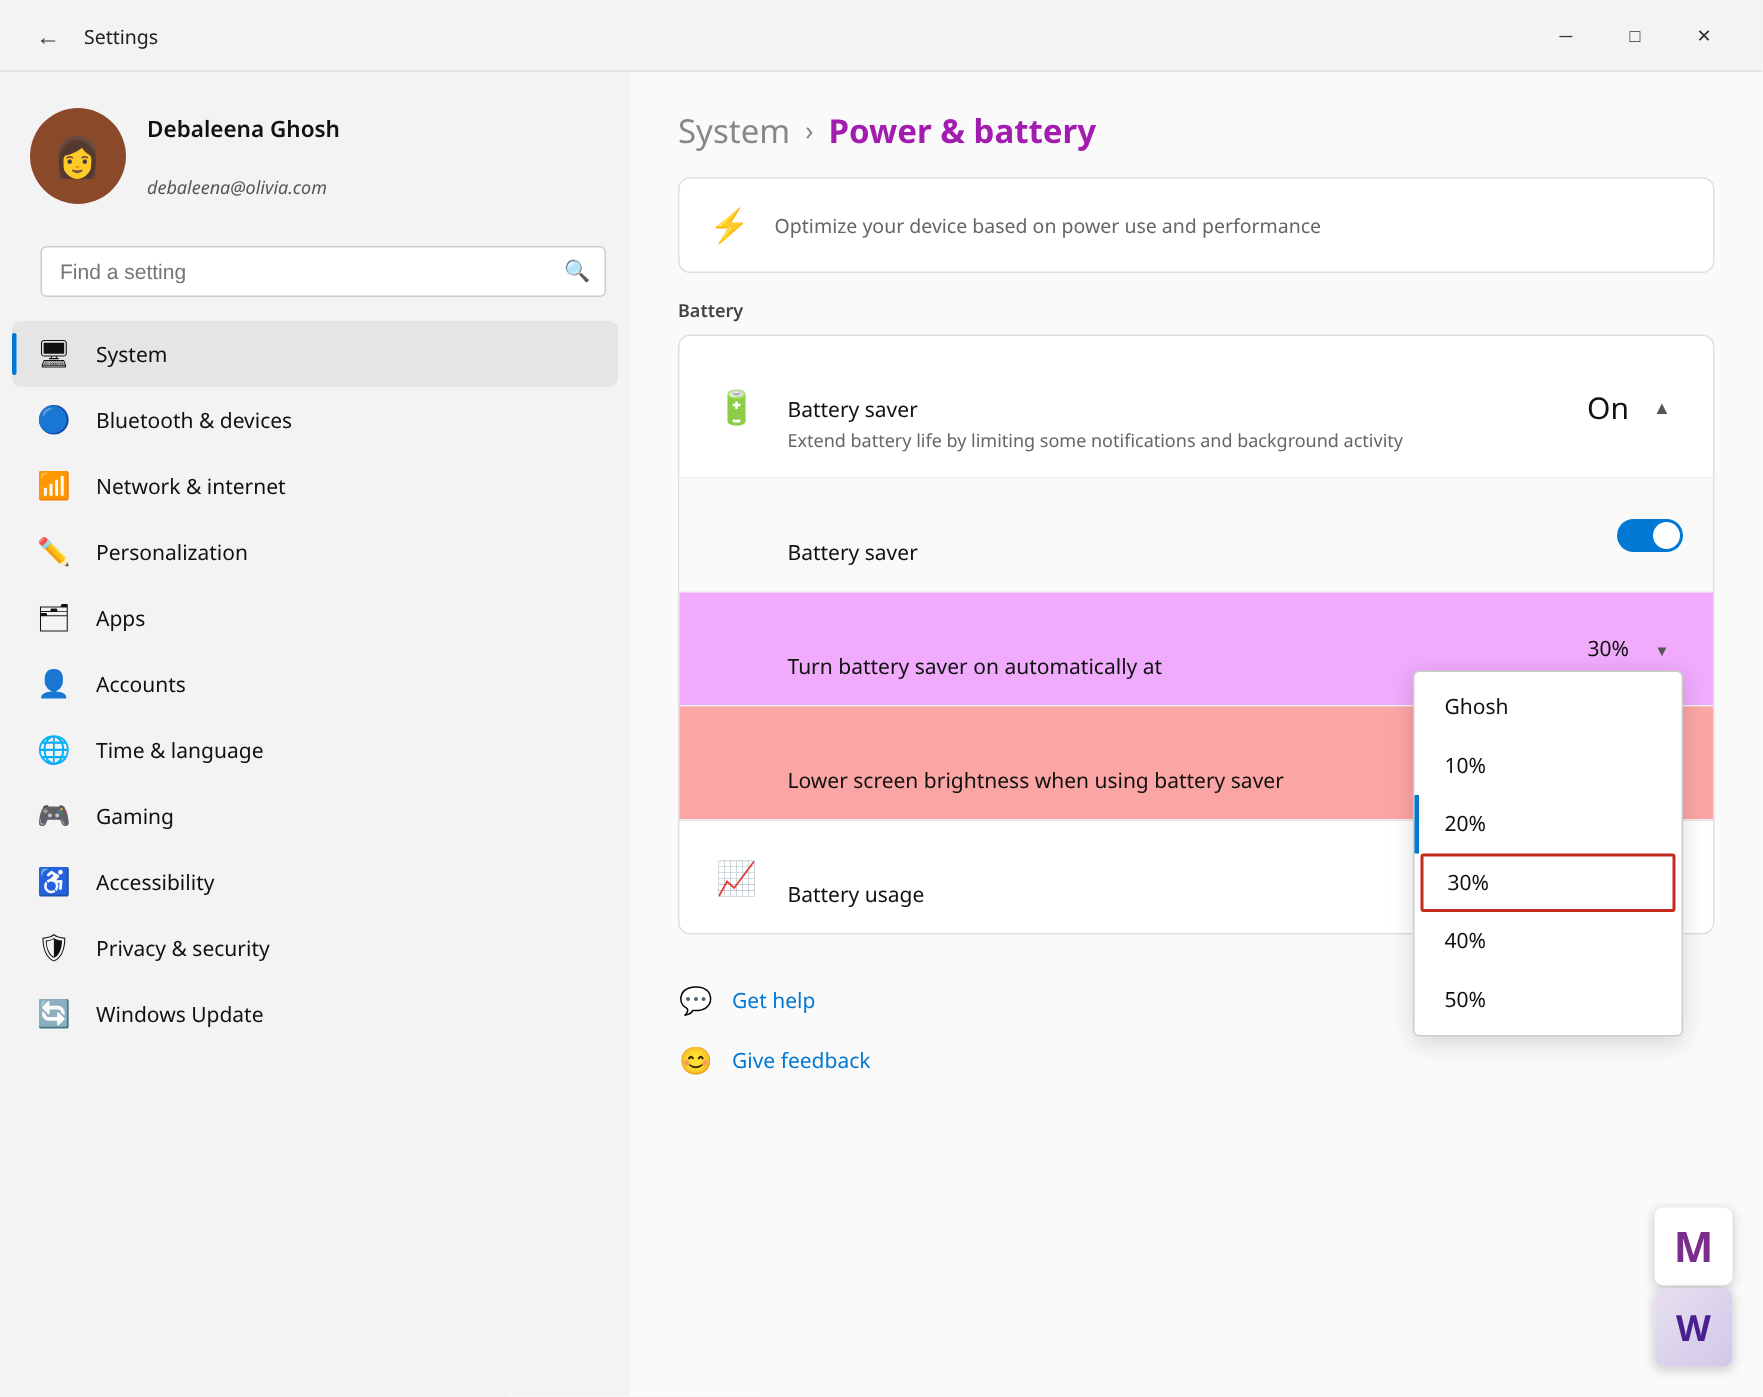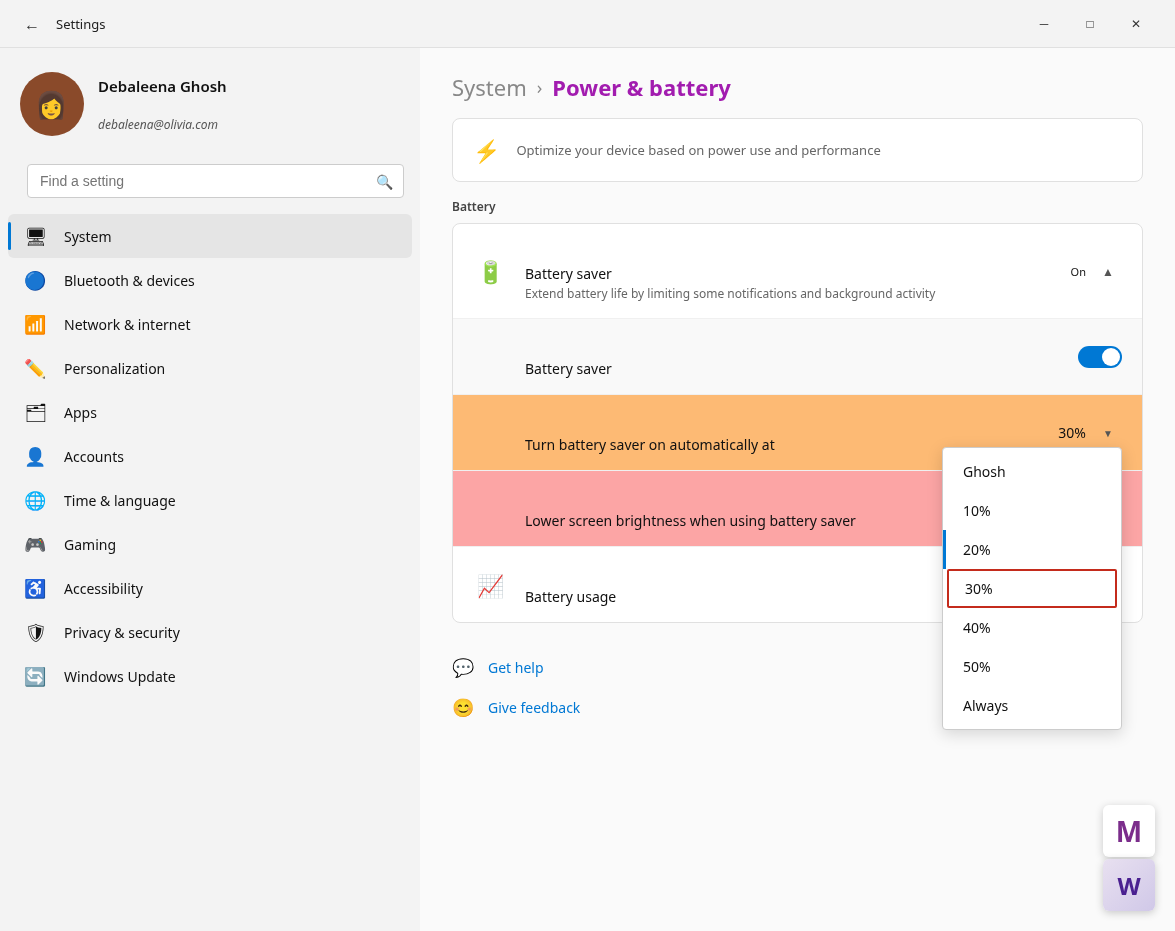"On" .badge-on { font-size: 11px -> 20px }
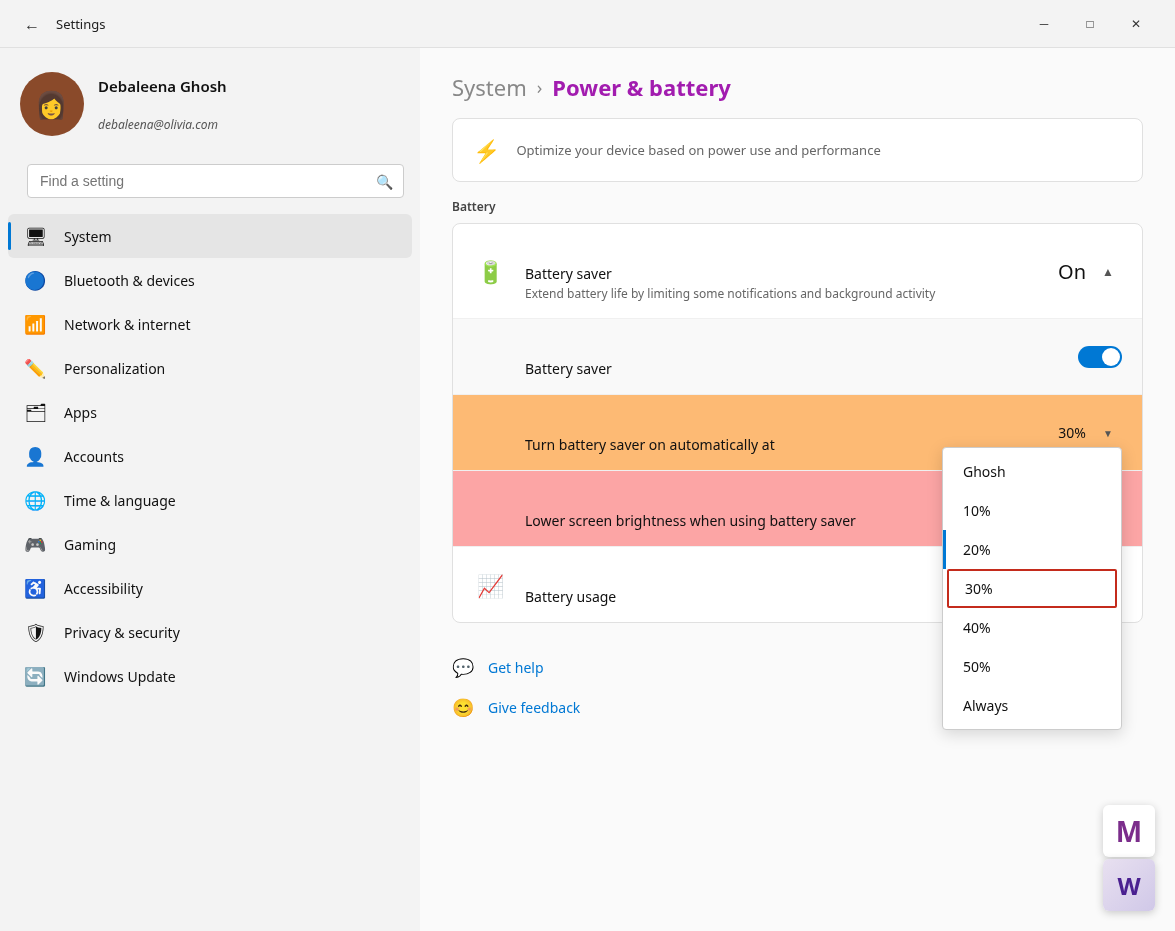"Turn battery saver on automatically" div.setting-row { background: #fdba74 -> #f0abfc }
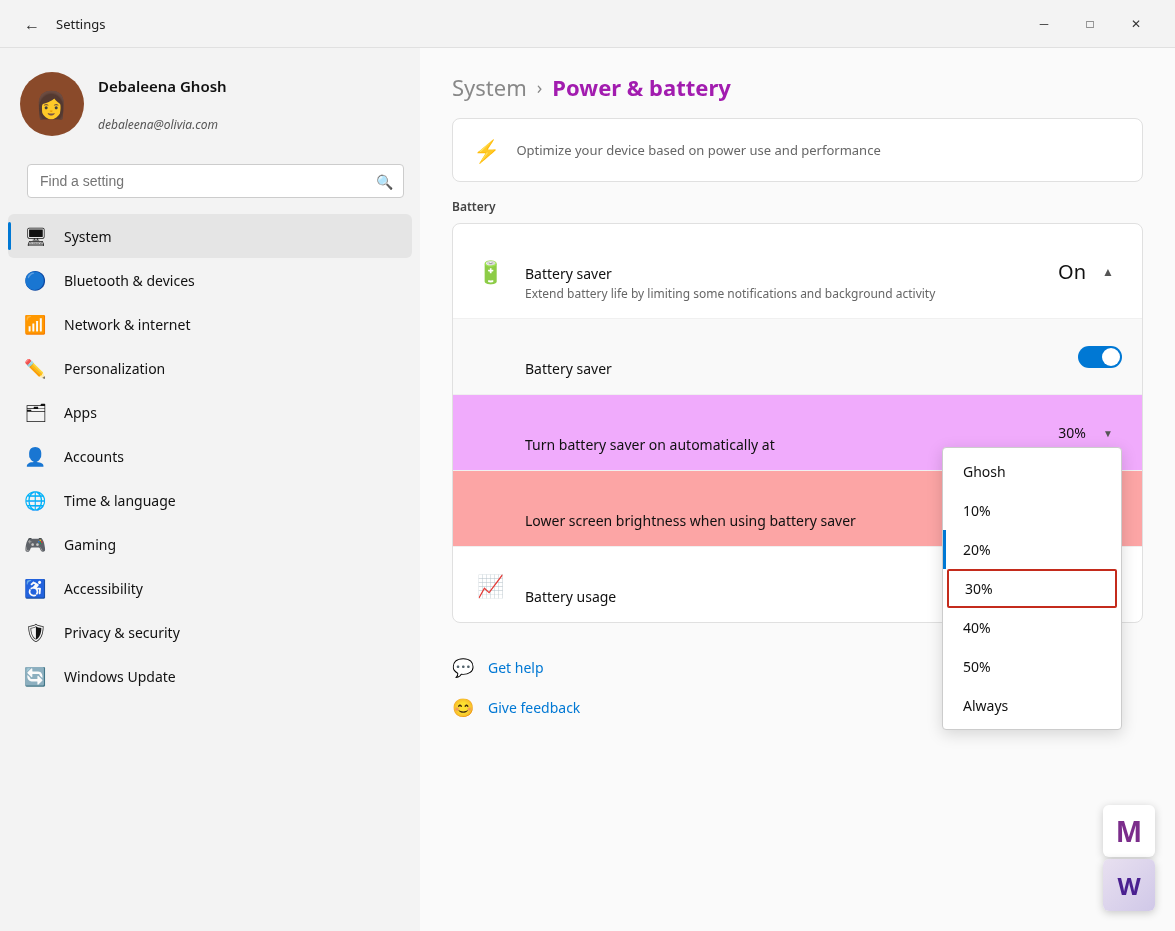"Always" div.dropdown-item { html: <div>Always</div> -> none }
